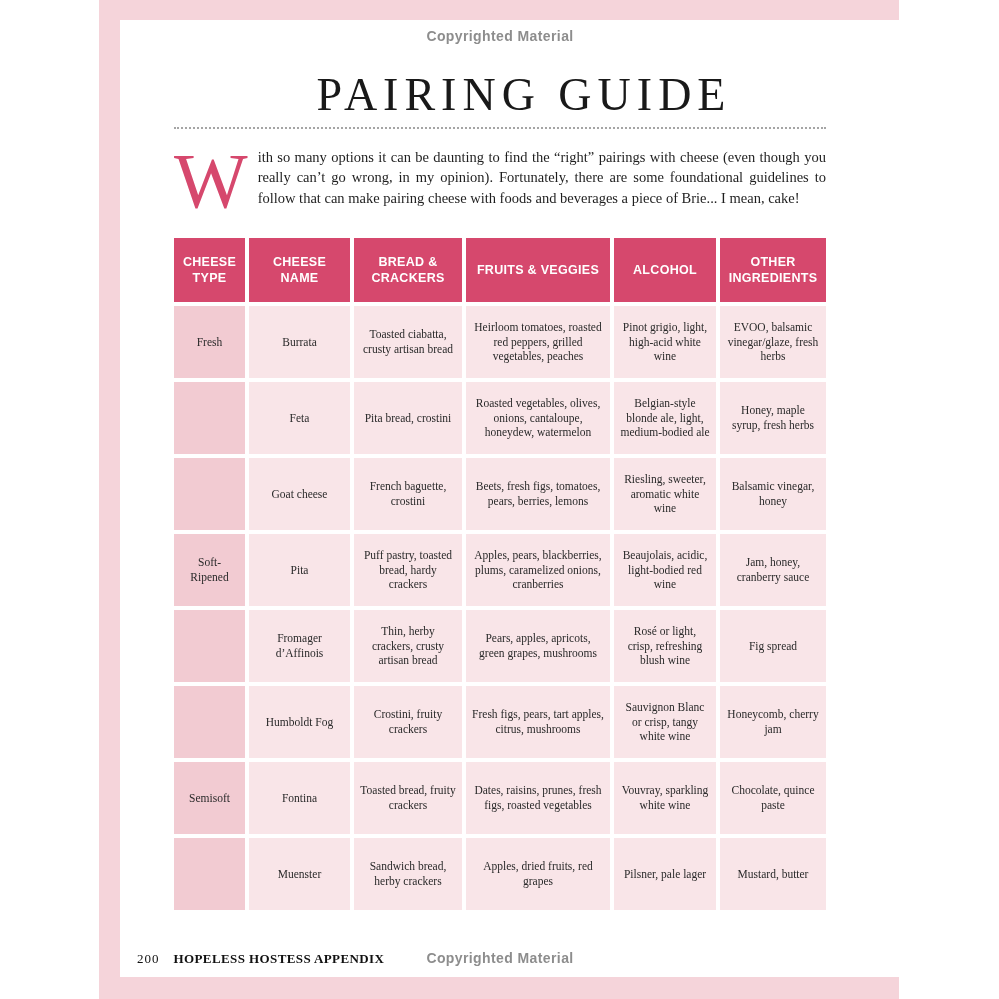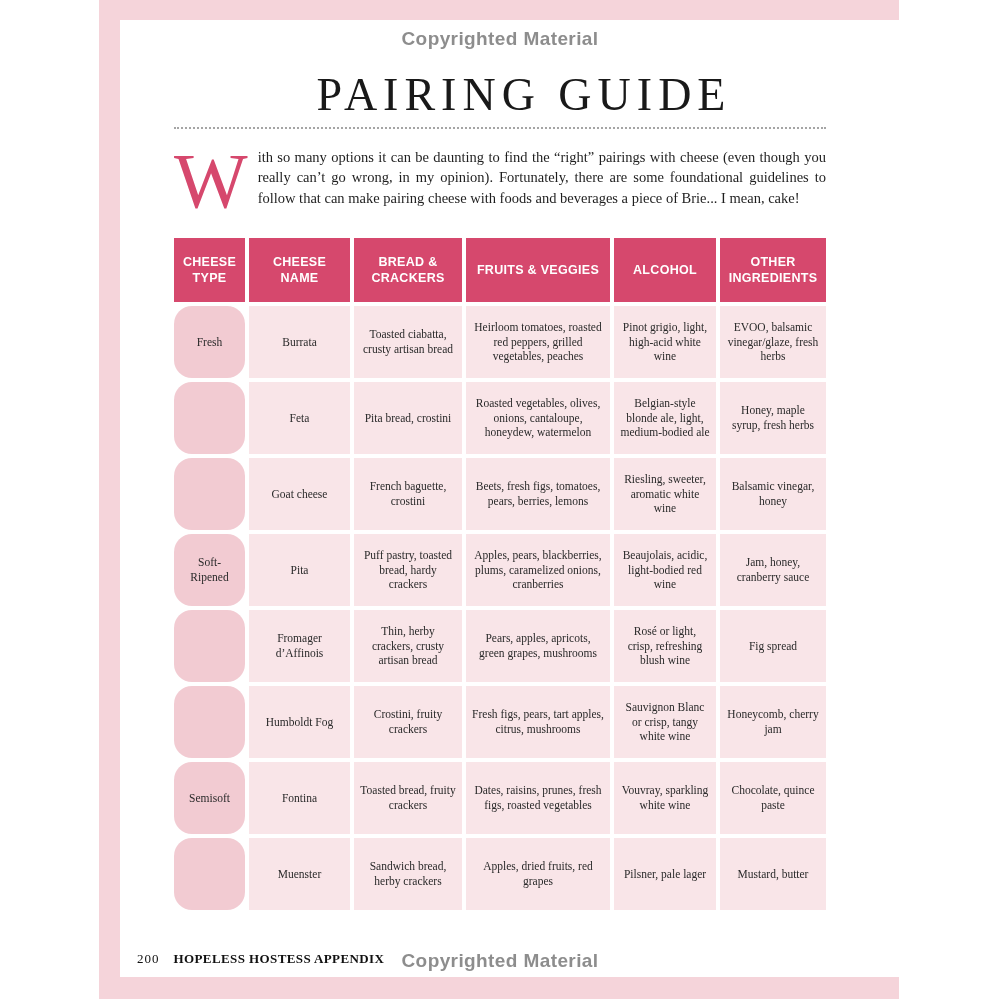"Copyrighted Material" .copyright { font-size: 19px -> 14px }
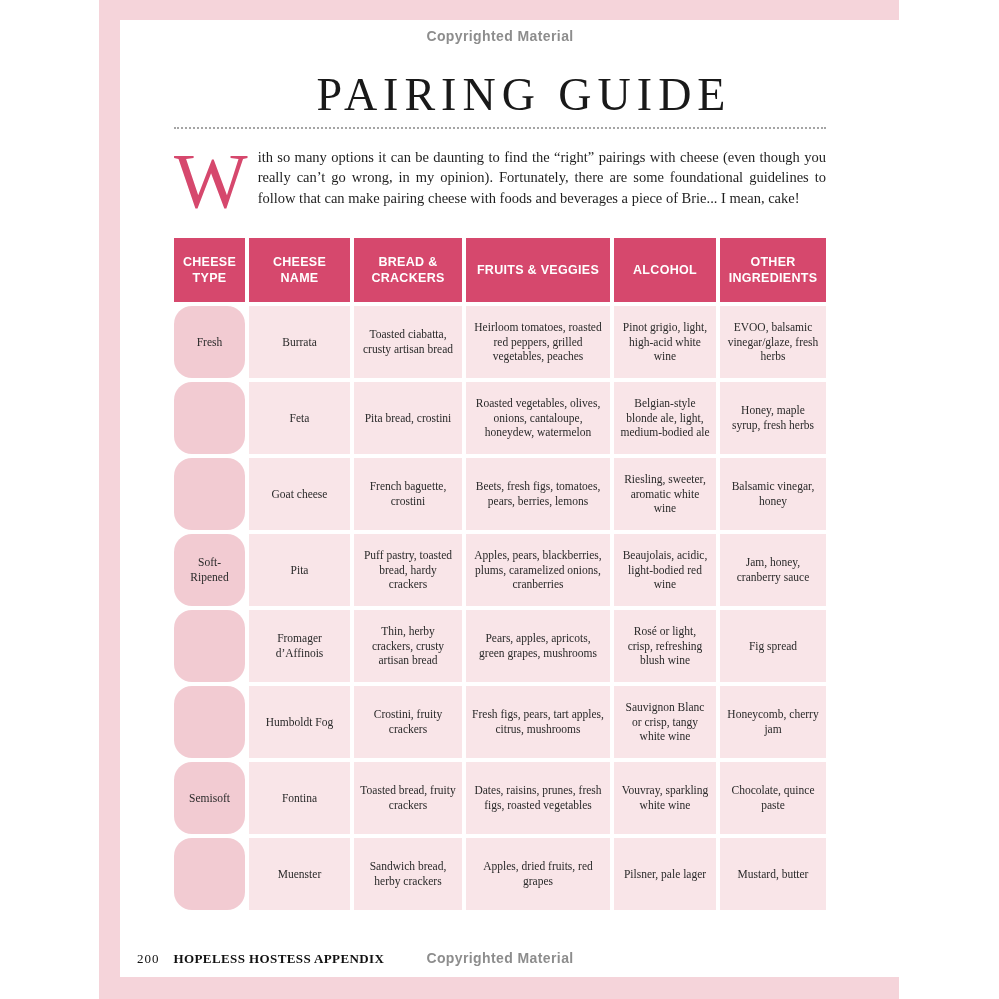"Fresh" .td.type-cell { border-radius: 18px -> none }
